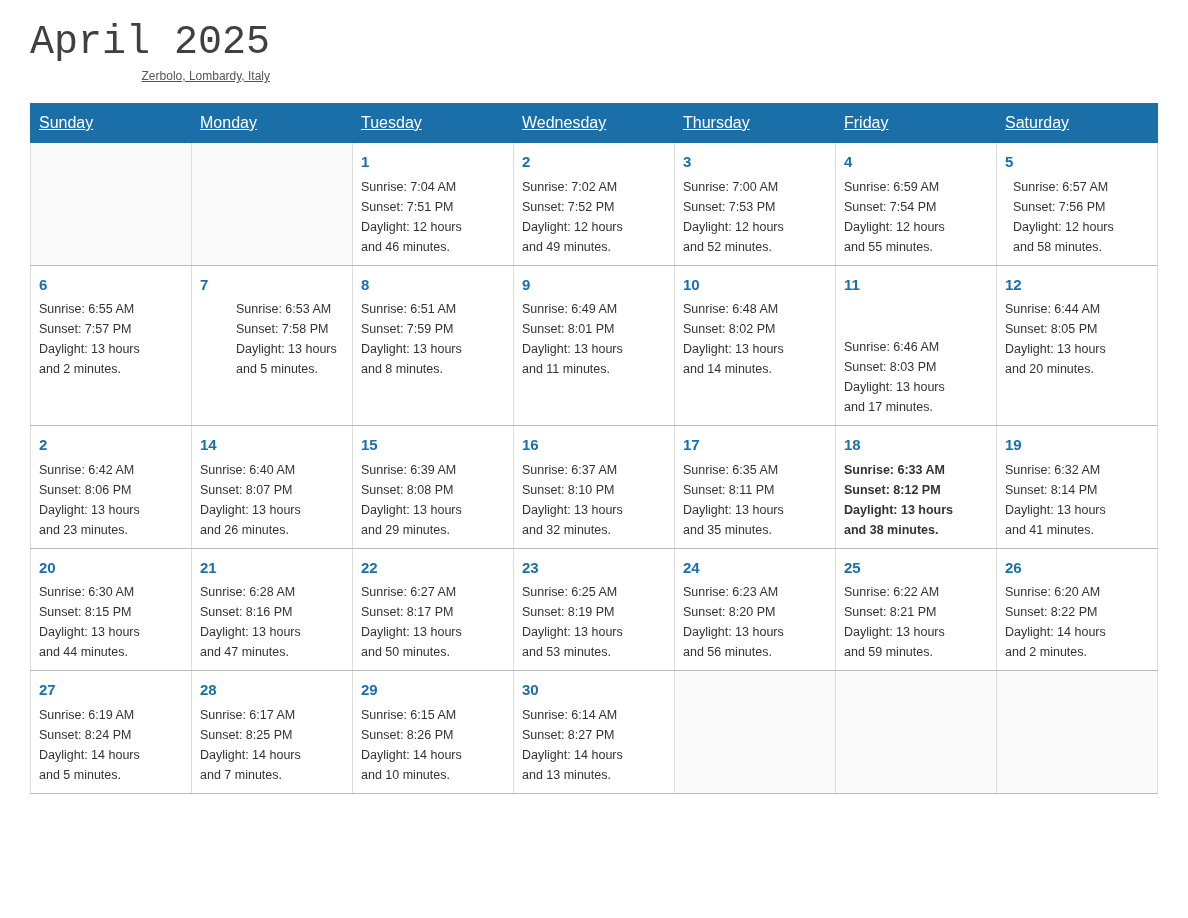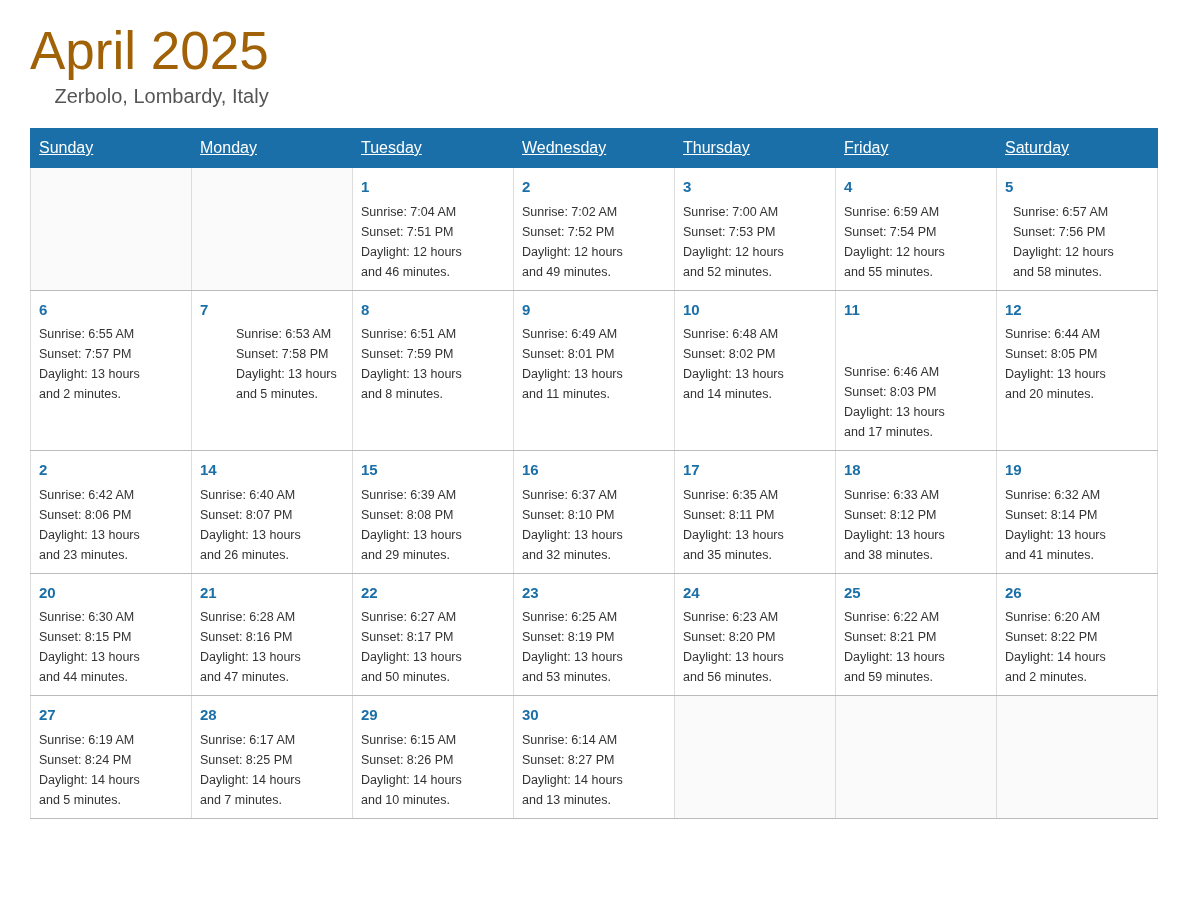"April 2025" .month-year { color: #a16207 -> #404040; font-family: none -> Liberation Mono, monospace; font-size: 53px -> 40px }
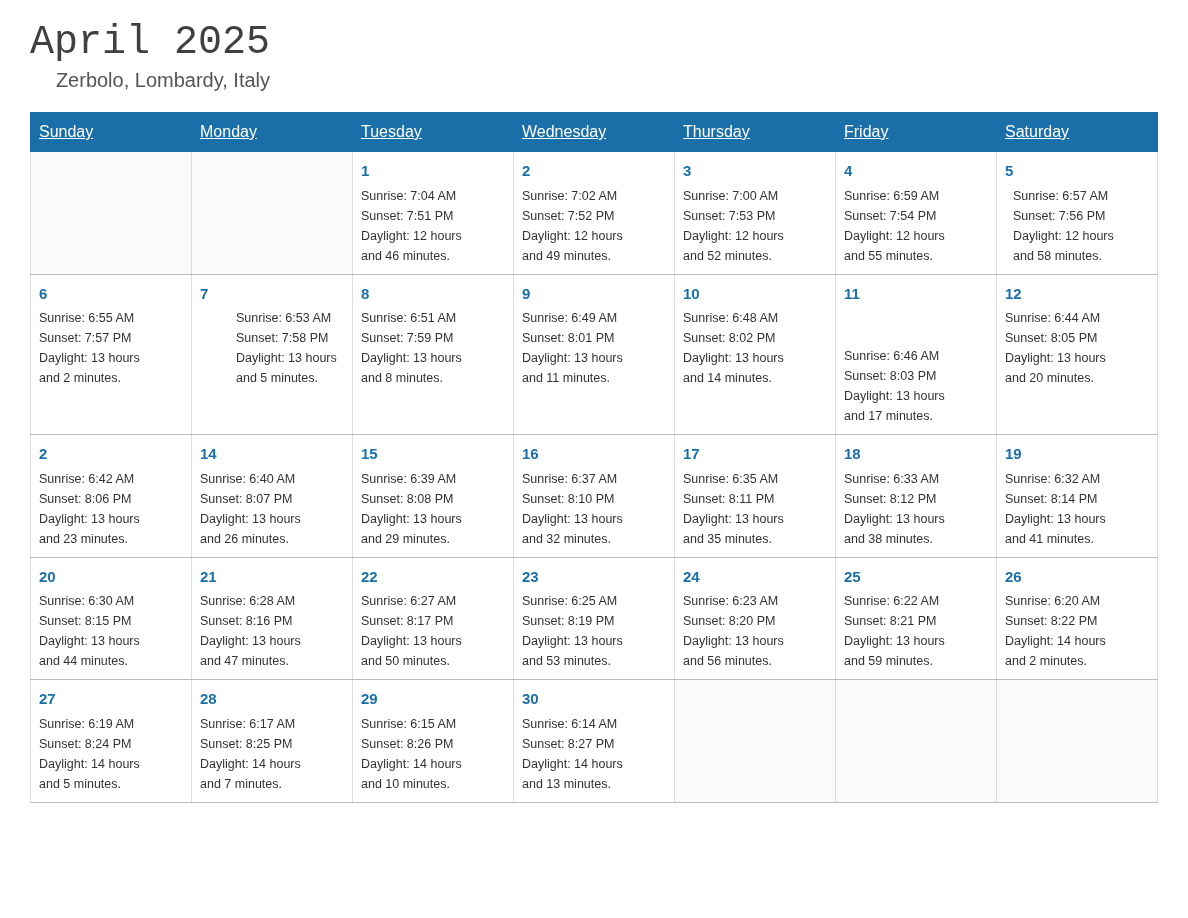"Zerbolo, Lombardy, Italy" .location { font-size: 20px -> 12px; text-decoration: none -> underline }
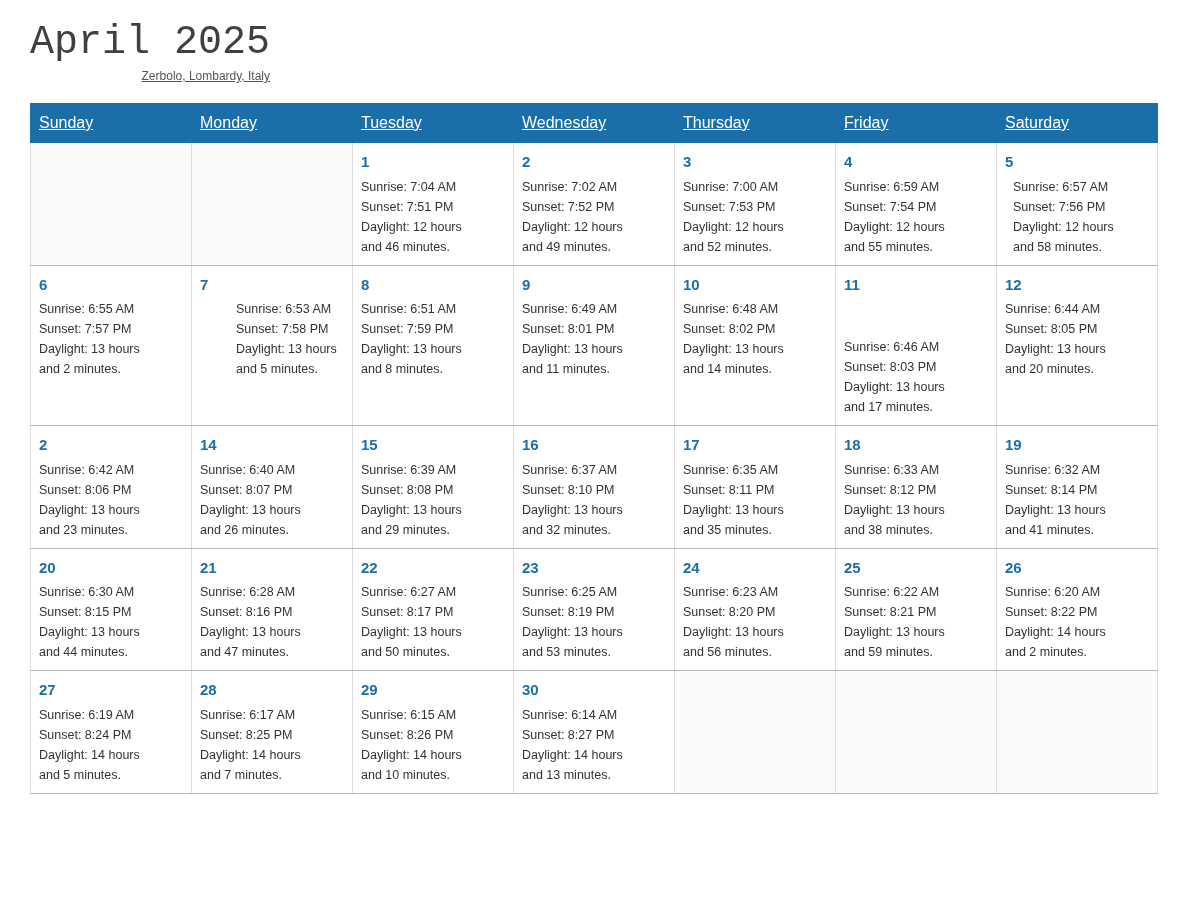"Sunrise: 6:33 AM" div.day-info { font-weight: none -> bold }
